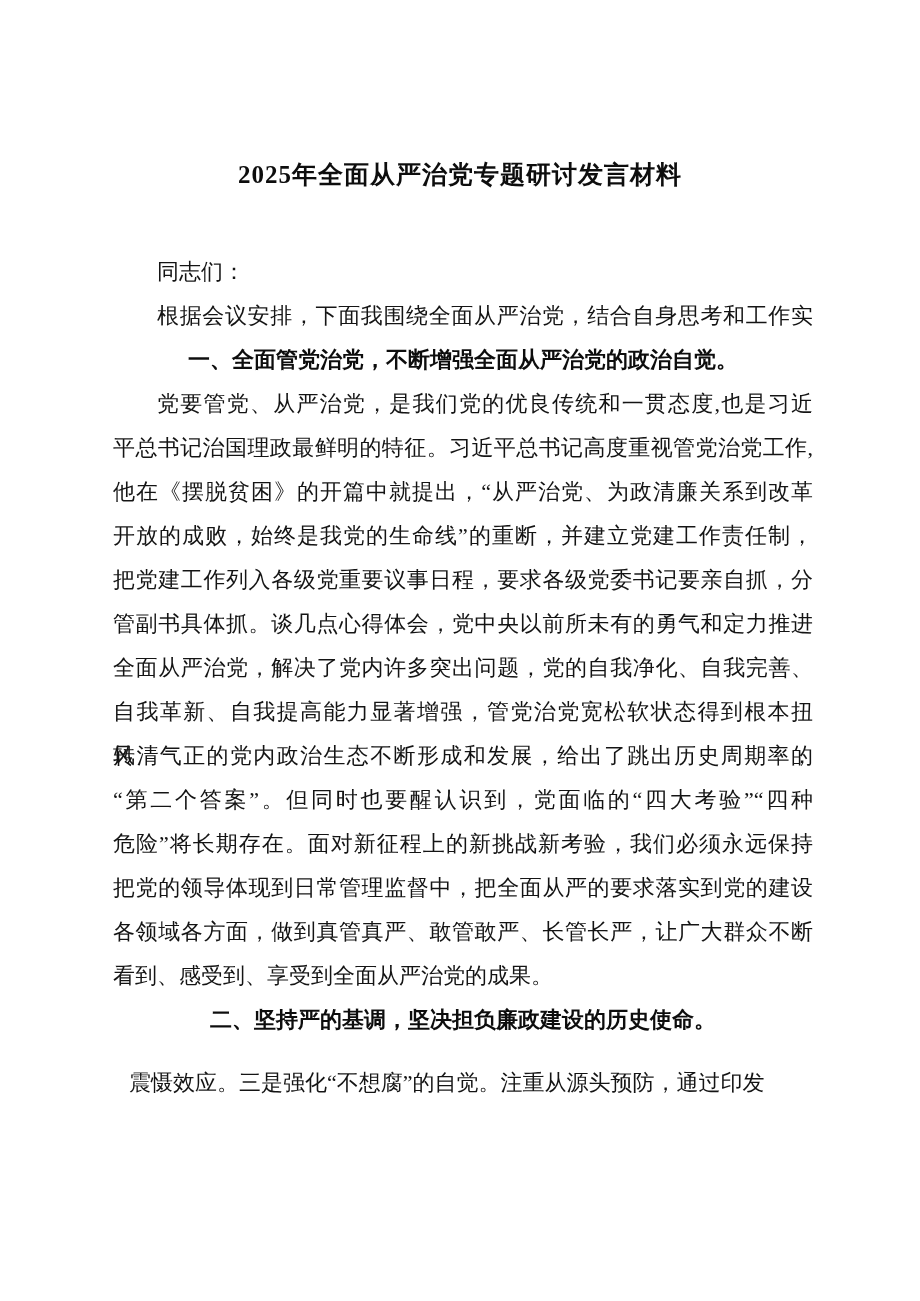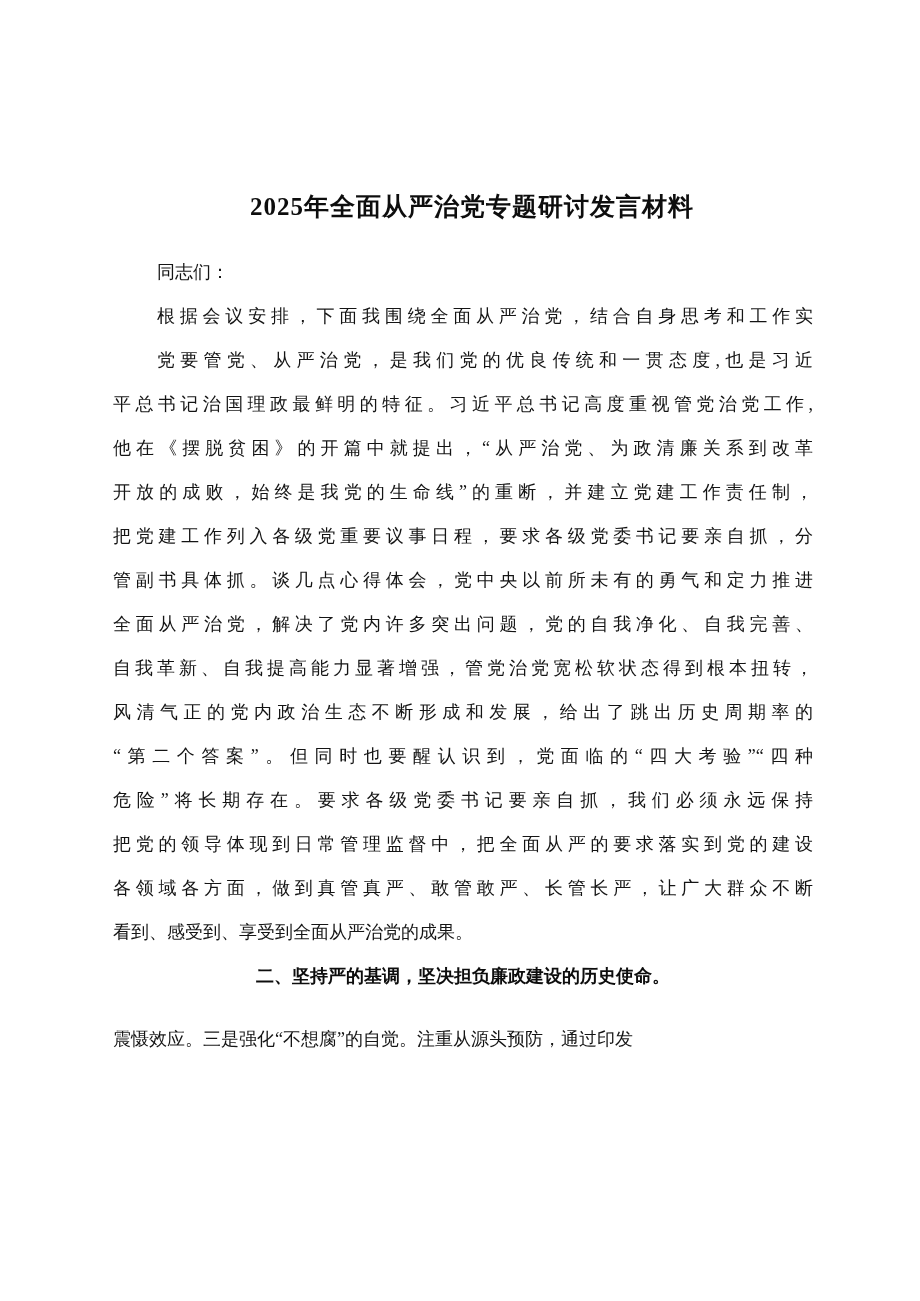"2025年全面从严治党专题研讨发言材料" .doc-title { left: 122px -> 110px; margin-top: 32px -> none }
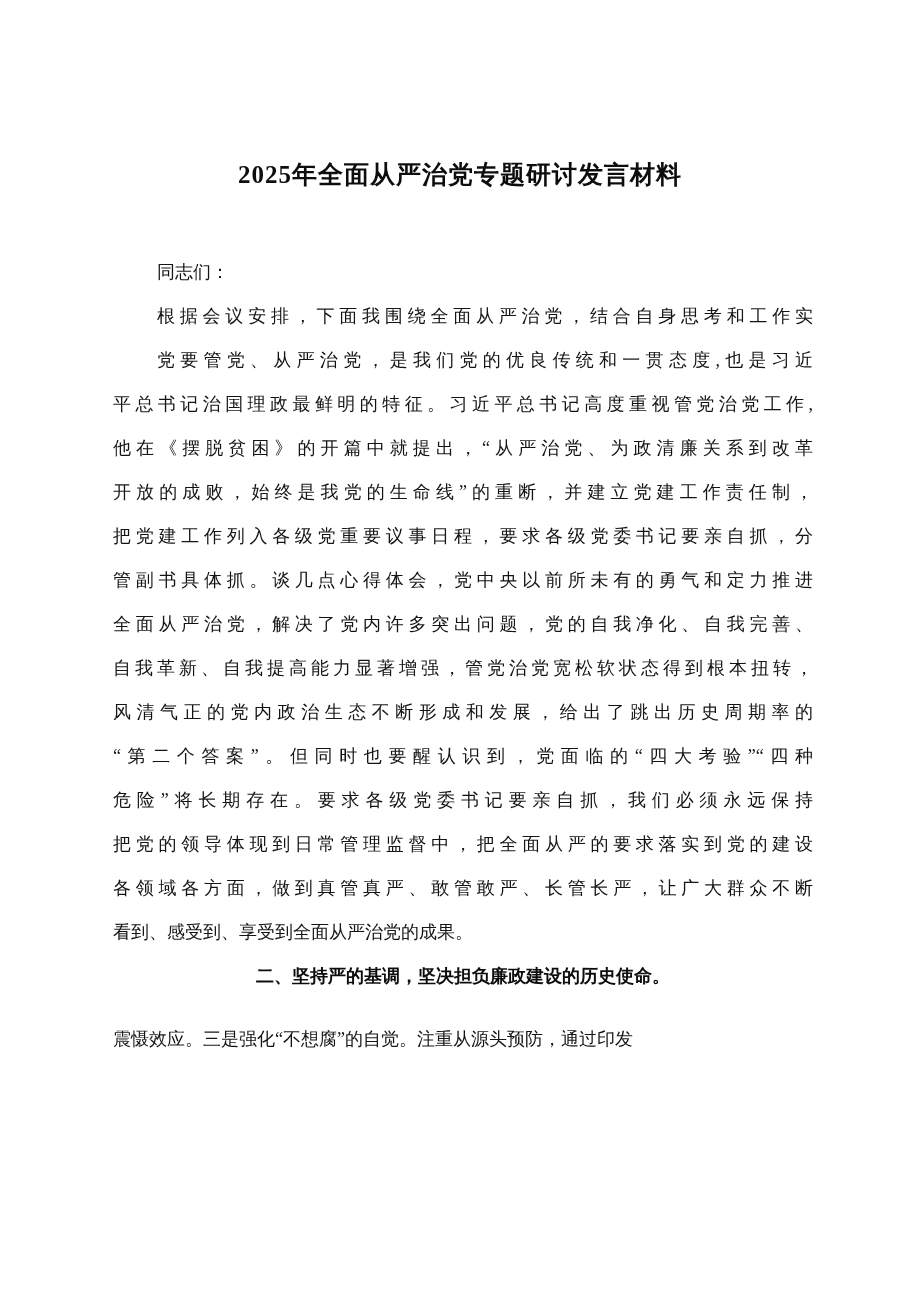"同志们：" .line { font-size: 18px -> 22px }
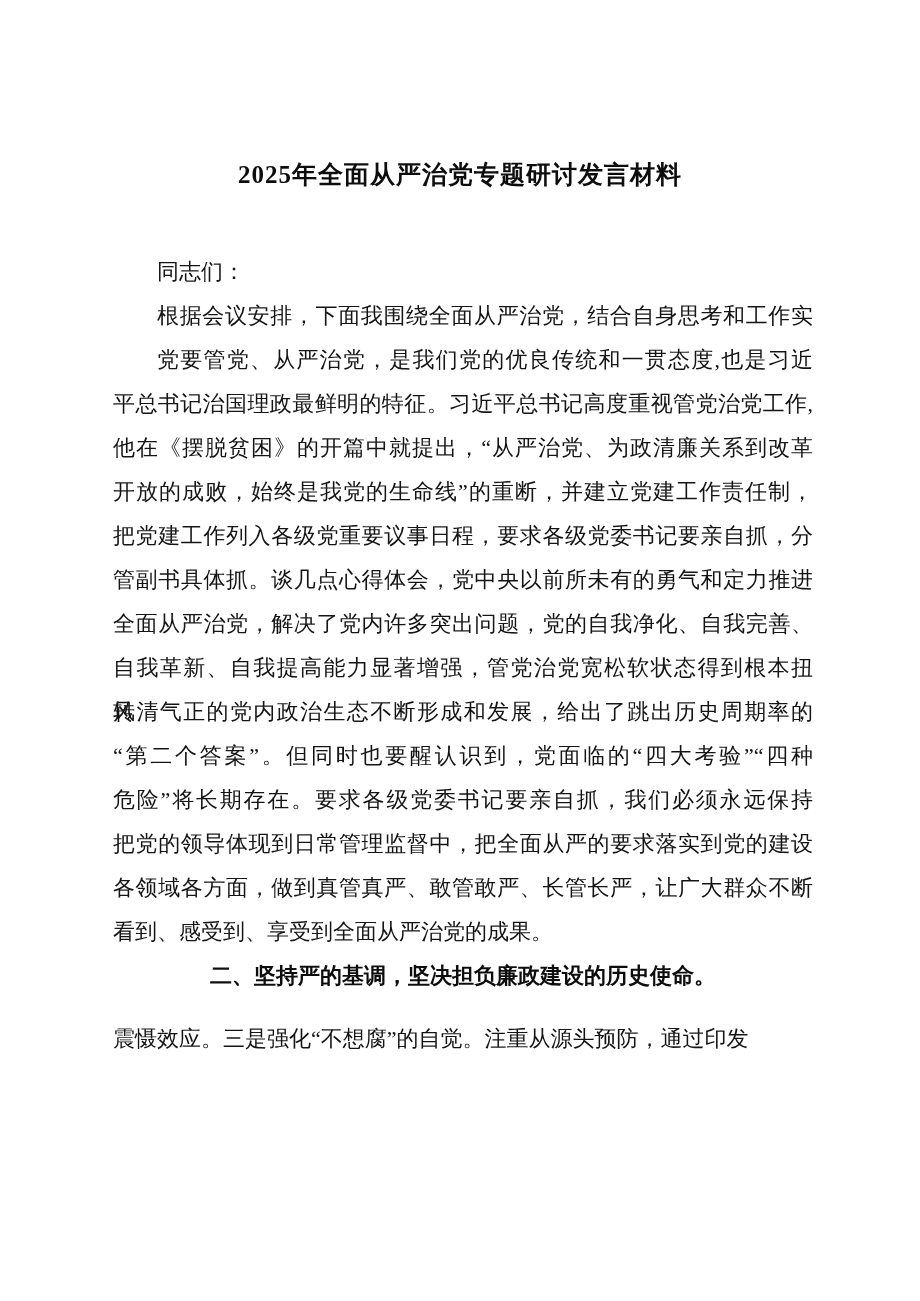"一、全面管党治党，不断增强全面从严治党的政治自觉。" div.line { html: none -> <div>一、全面管党治党，不断增强全面从严治党的政治自觉。</div> }
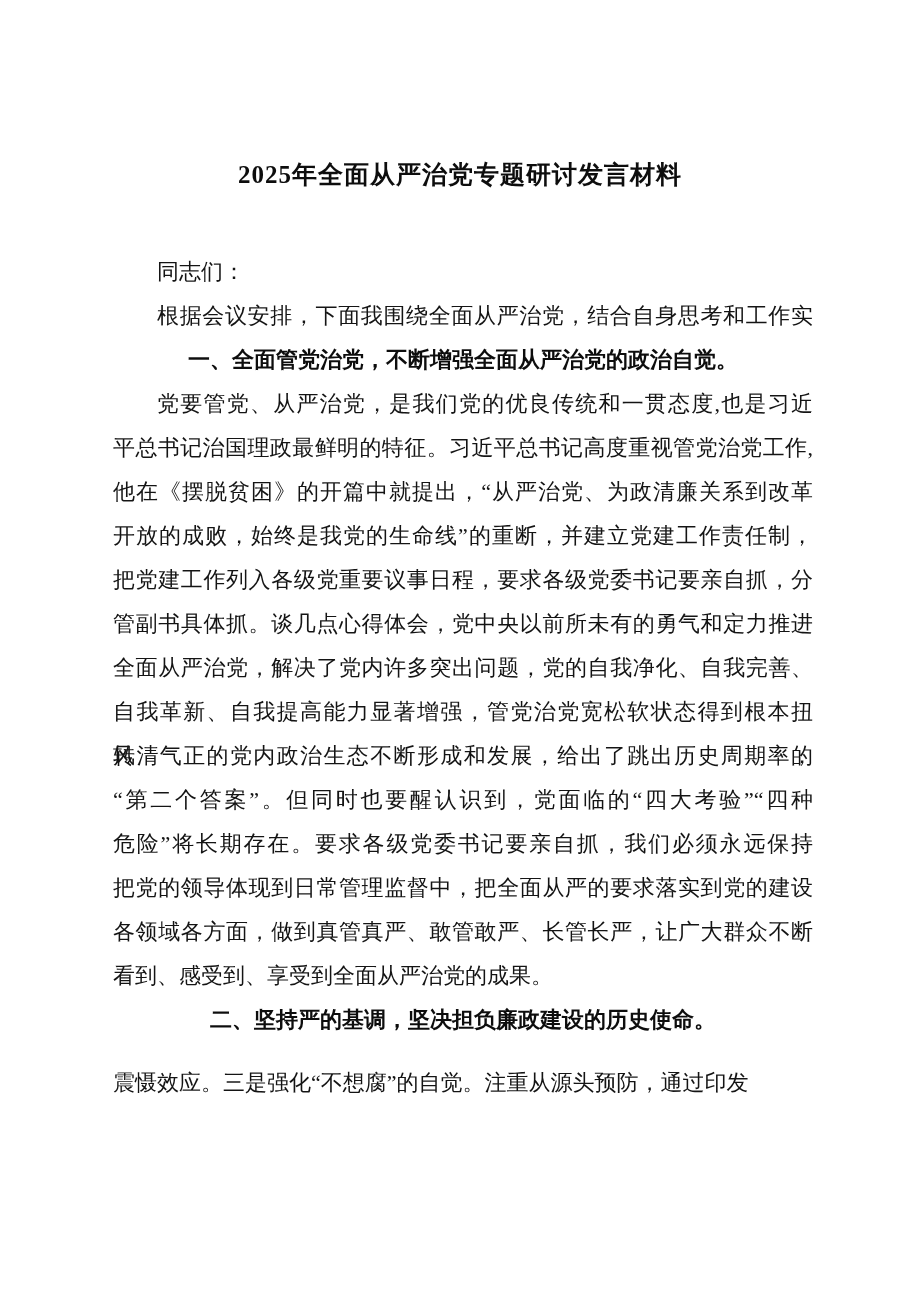"危险”将长期存在。要求各级党委书记要亲自抓，我们必须永远保持" div.line { text: 要求各级党委书记要亲自抓 -> 面对新征程上的新挑战新考验 }
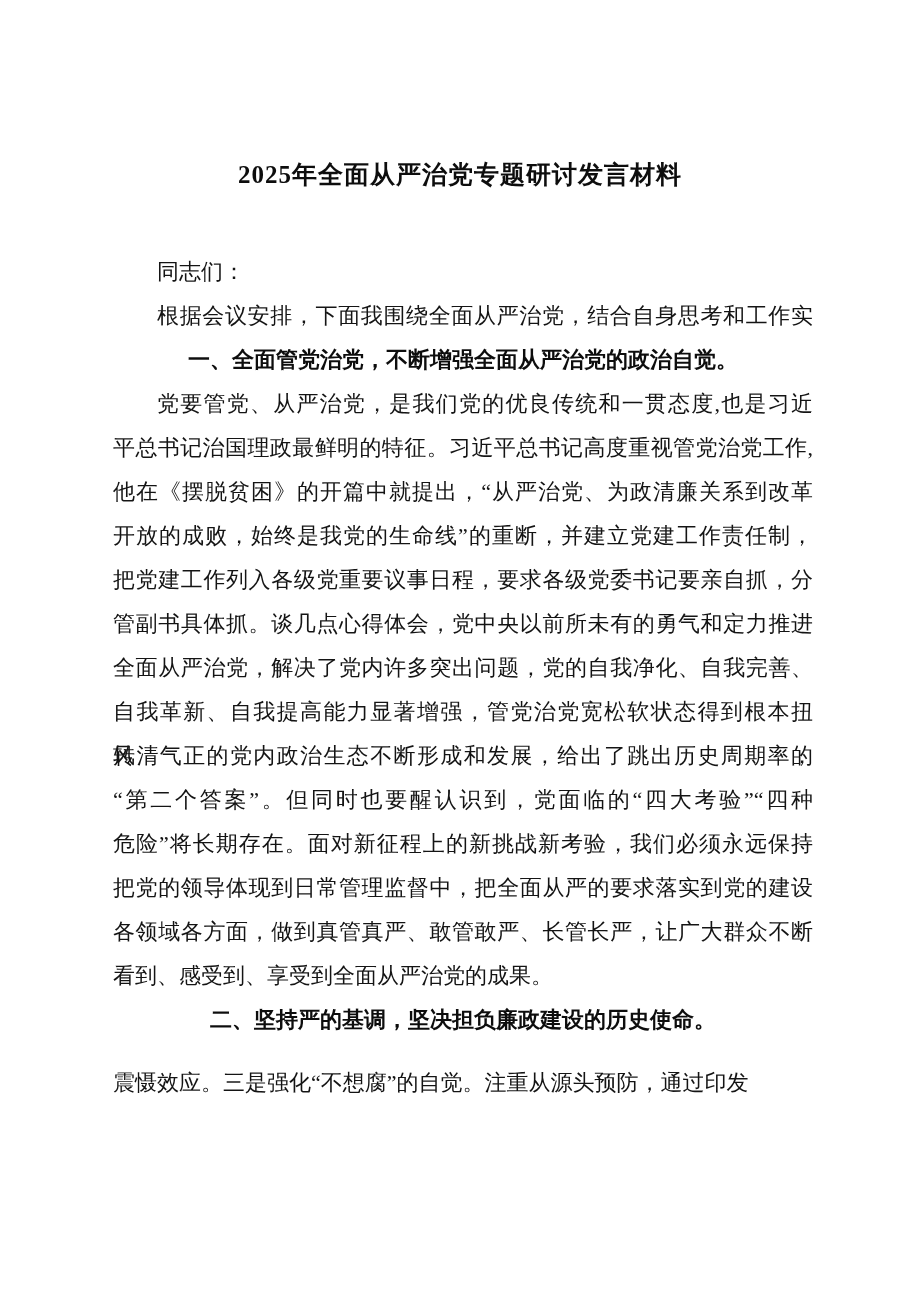"震慑效应。三是强化“不想腐”的自觉。注重从源头预防，通过印发" .line.fragment { margin-left: none -> 16px }
